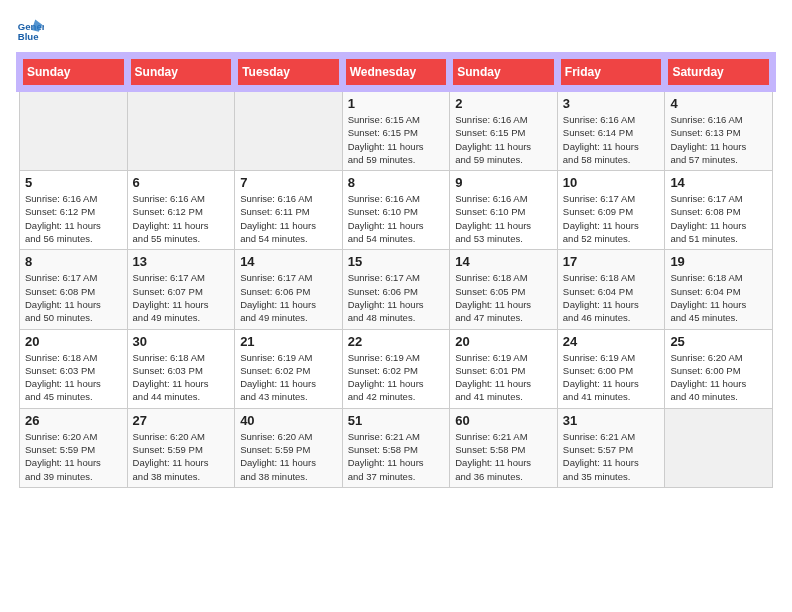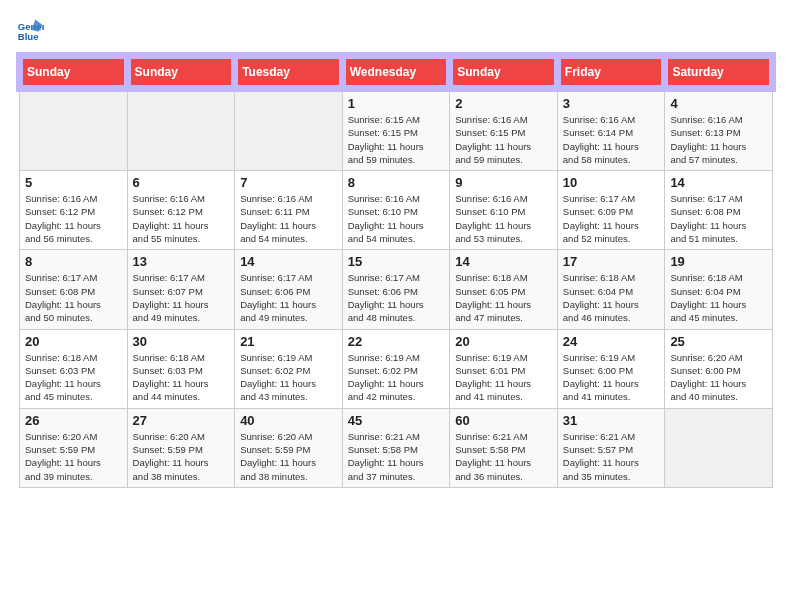"45" div.day-number { text: 45 -> 51 }
